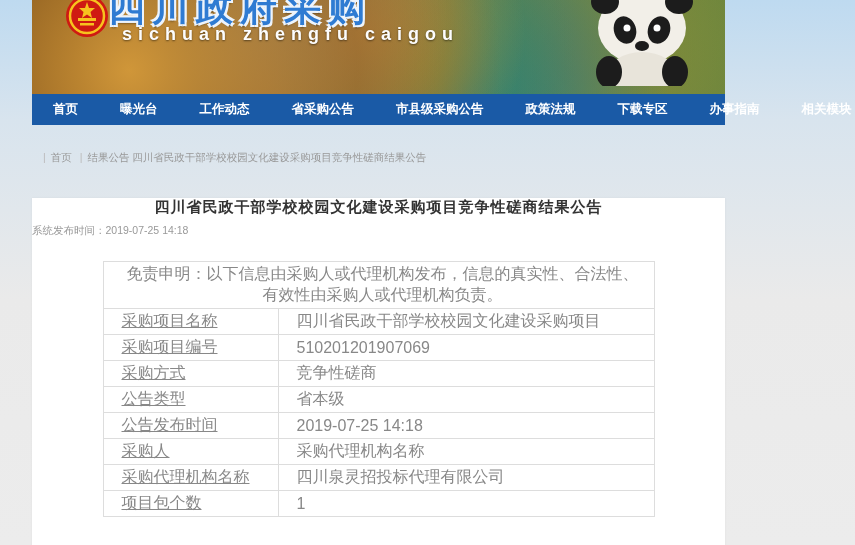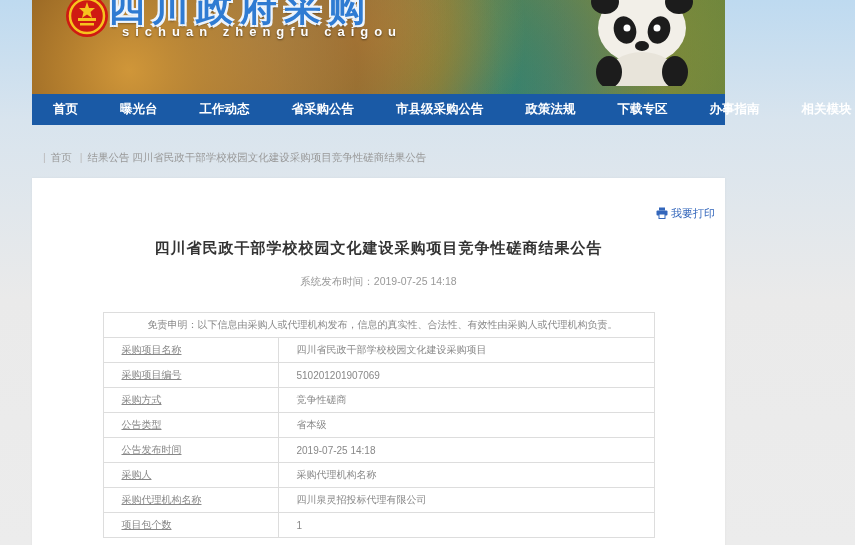"sichuan zhengfu caigou" .banner-subtitle { font-size: 13px -> 18px }
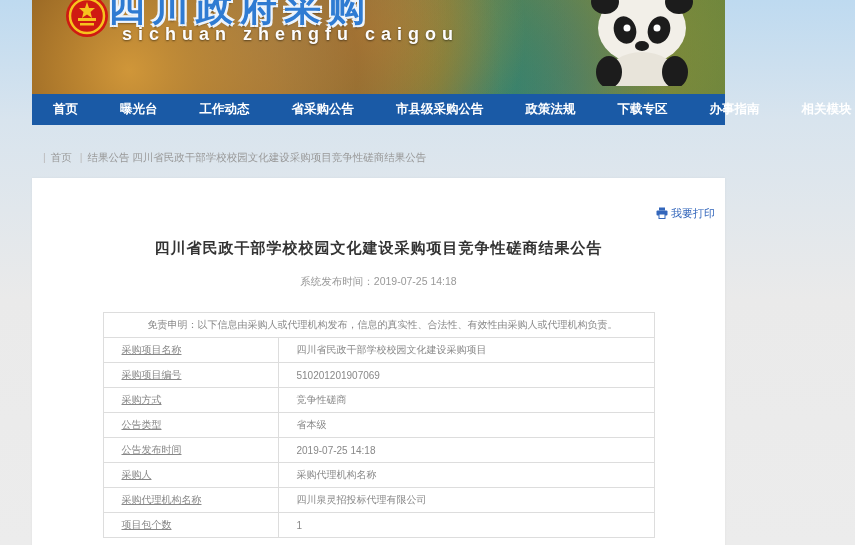"我要打印" div.print-row { html: <div> <a> <svg> <rect></rect> <rect></rect> <rect></rect> </svg> <span>我要打印</span> </a> </div> -> none }
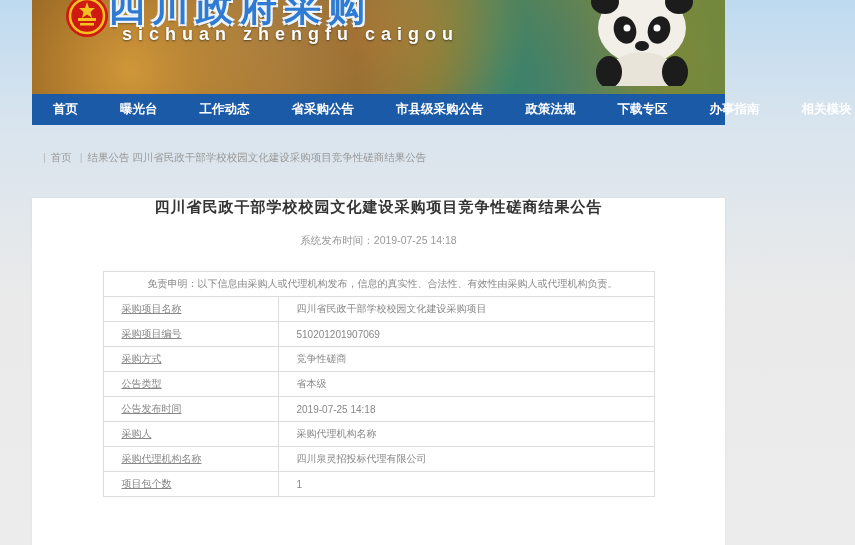"系统发布时间：2019-07-25 14:18" .publish-time { margin-top: 17px -> 7px; text-align: center -> none }
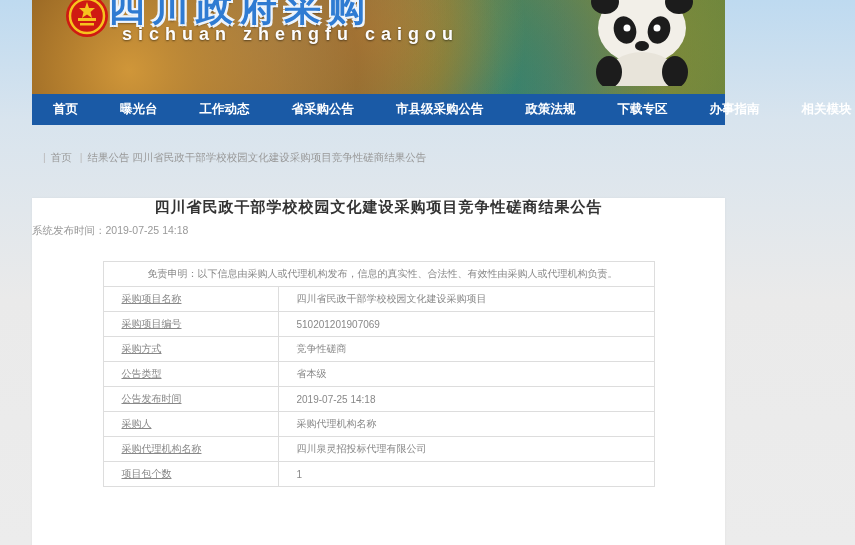"免责申明：以下信息由采购人或代理机构发布，信息的真实性、合法性、有效性由采购人或" table.info td { font-size: 10px -> 16px }
